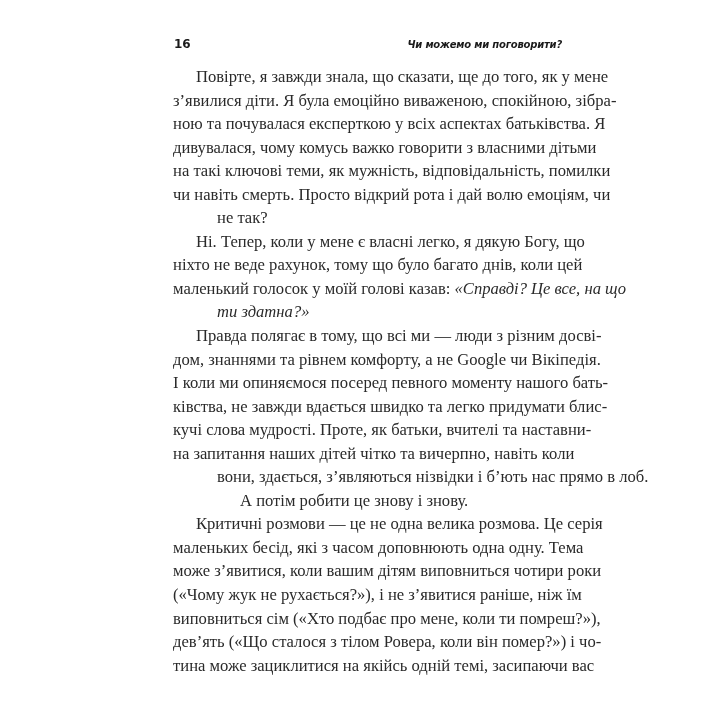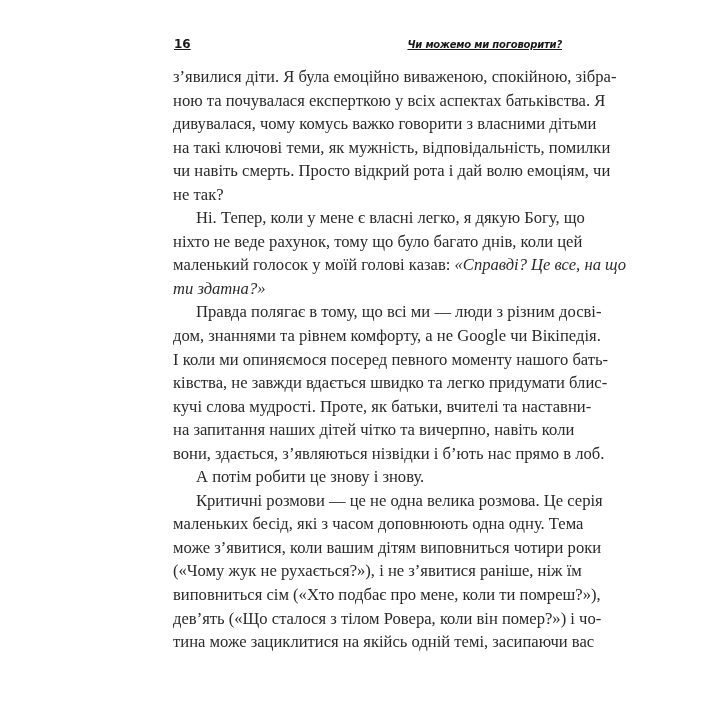"16" .running-header { text-decoration: underline -> none }
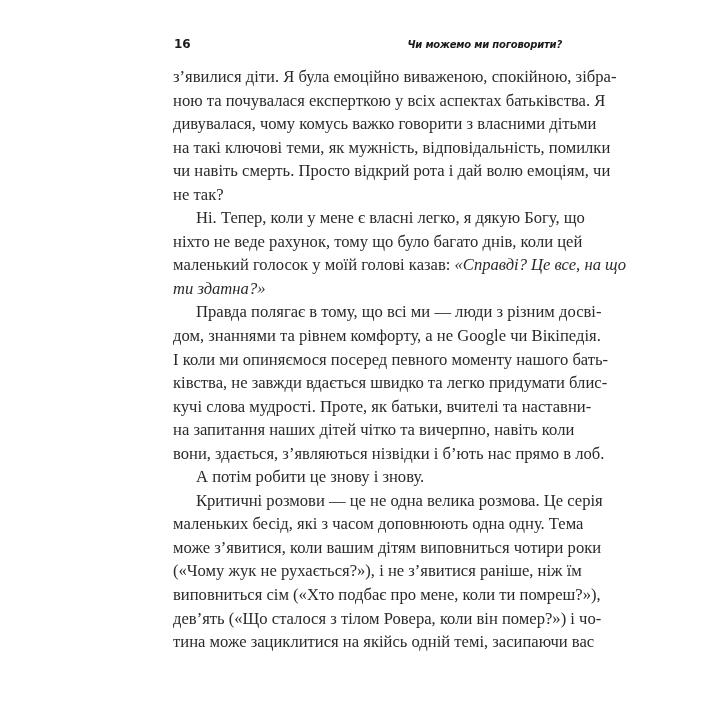"Повірте, я завжди знала, що" span.line { html: none -> <span>Повірте, я завжди знала, що сказати, ще до того, як у мене</span> }
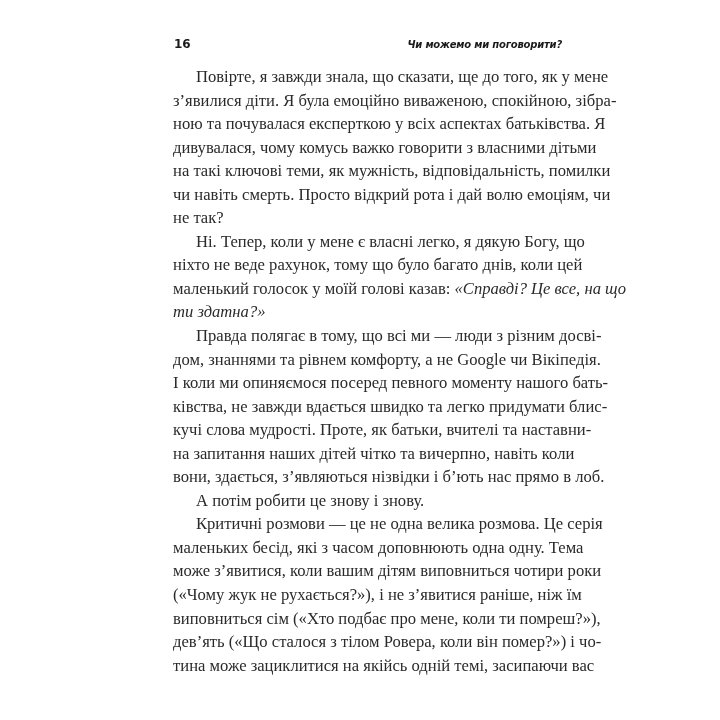"не так?" .body-text .line.last { margin-left: none -> 44px }
